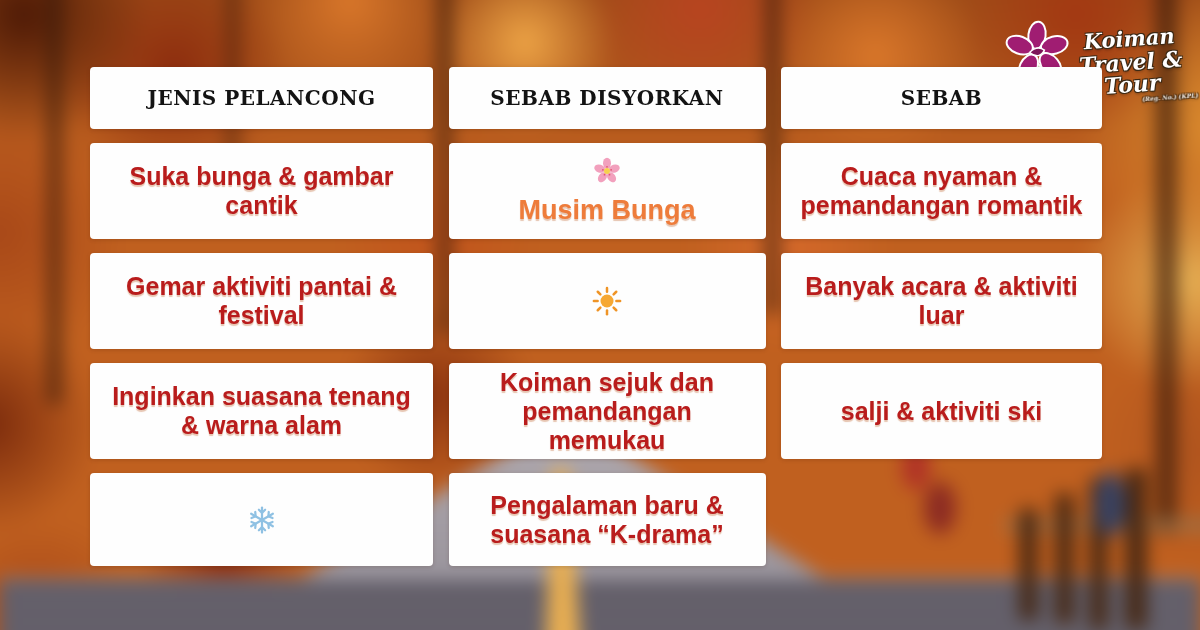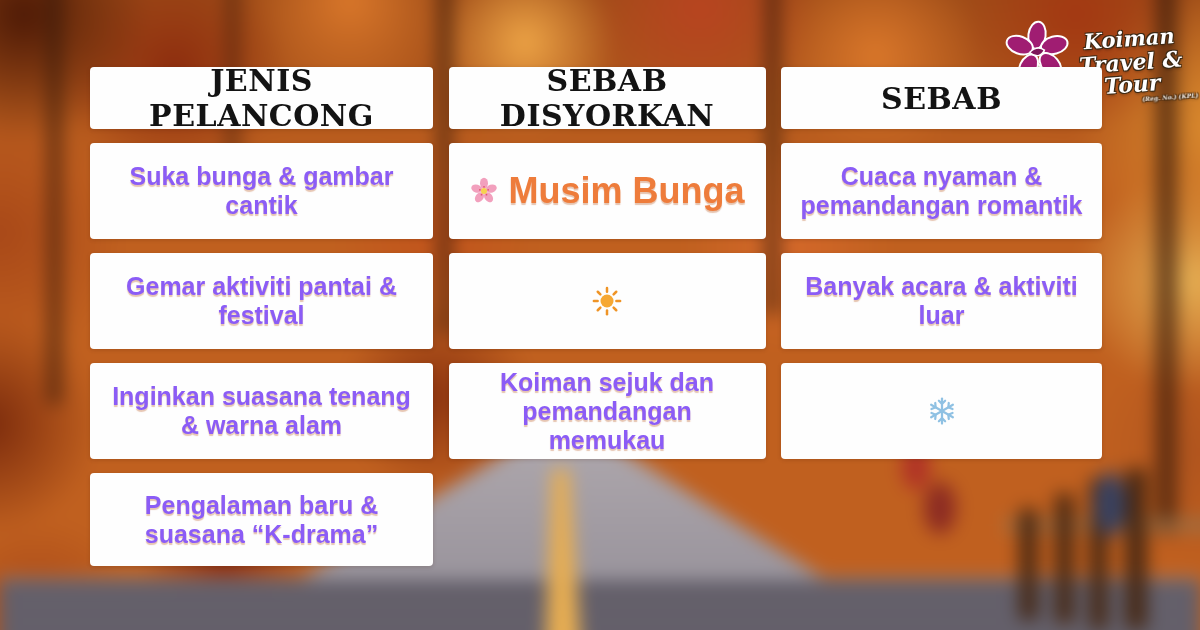"JENIS PELANCONG" .head { font-size: 30px -> 20px }
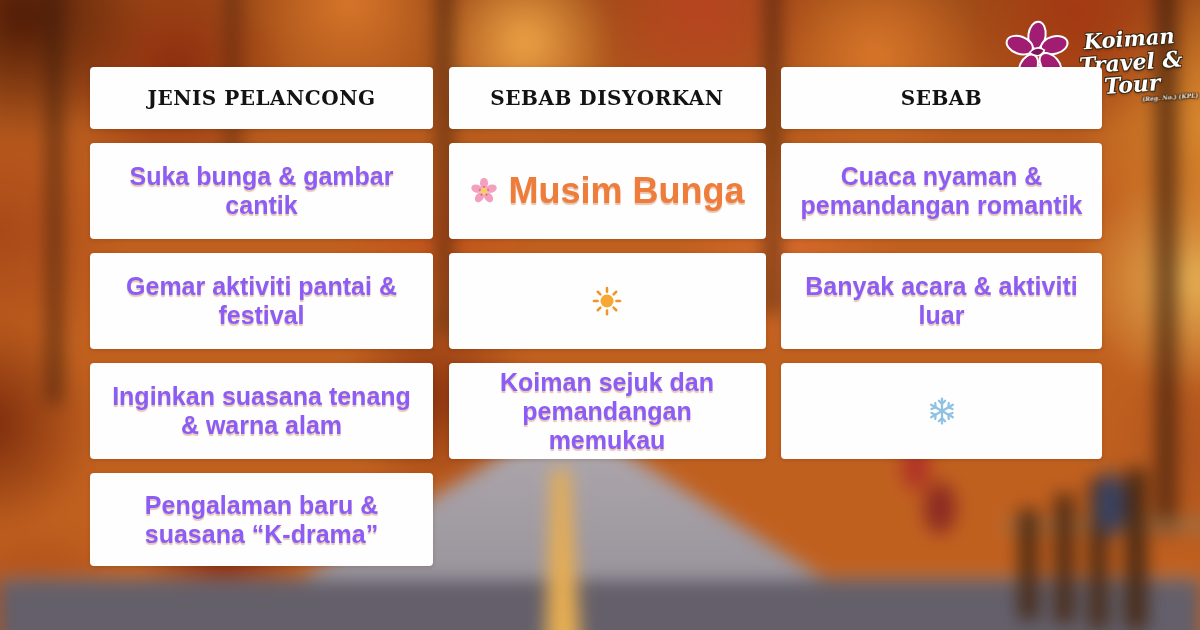"Suka bunga & gambar cantik" .body-txt { color: #8b5cf6 -> #b91c1c }
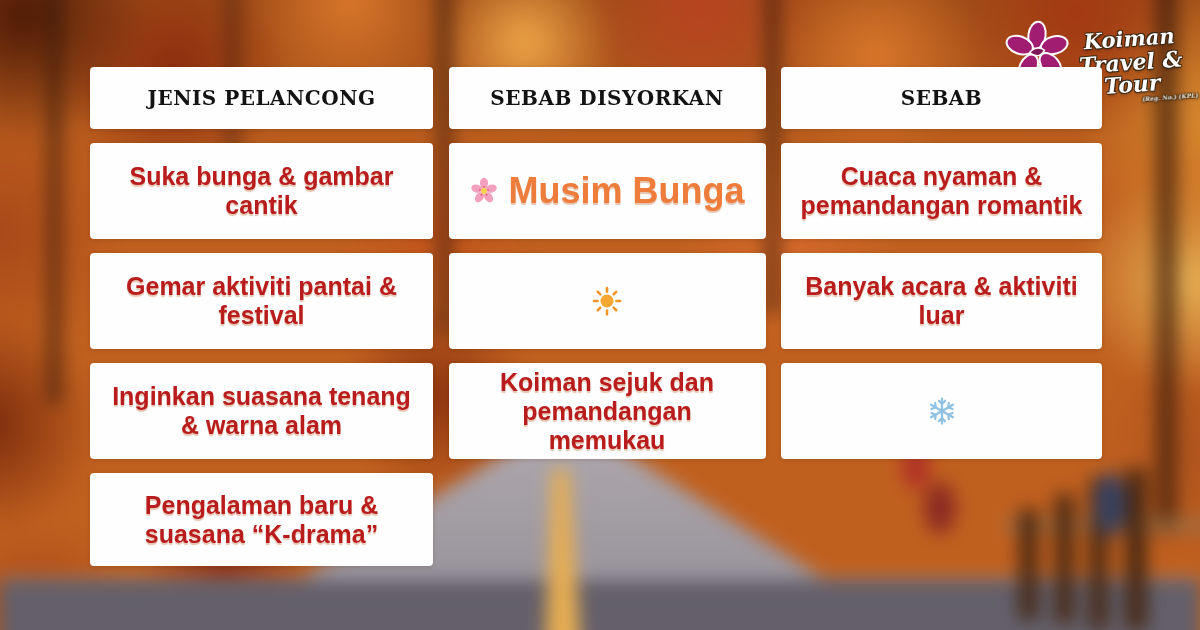"Musim Bunga" .season { flex-direction: none -> column; font-size: 36px -> 27px }
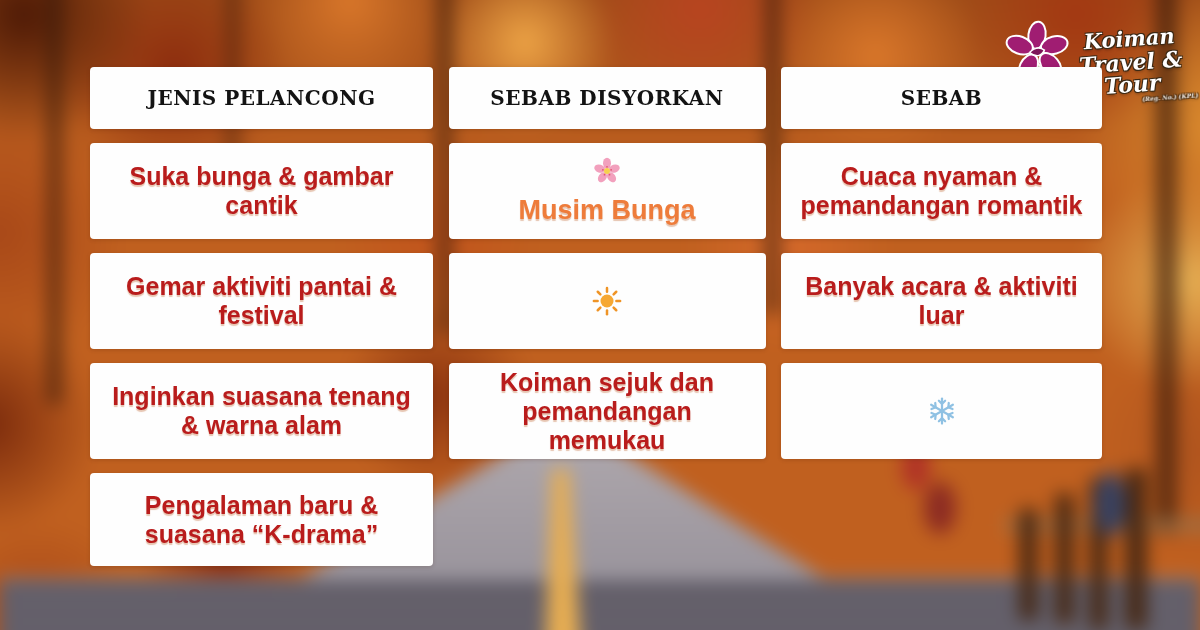"salji & aktiviti ski" div.cell { html: none -> <div>salji &amp; aktiviti ski</div> }
